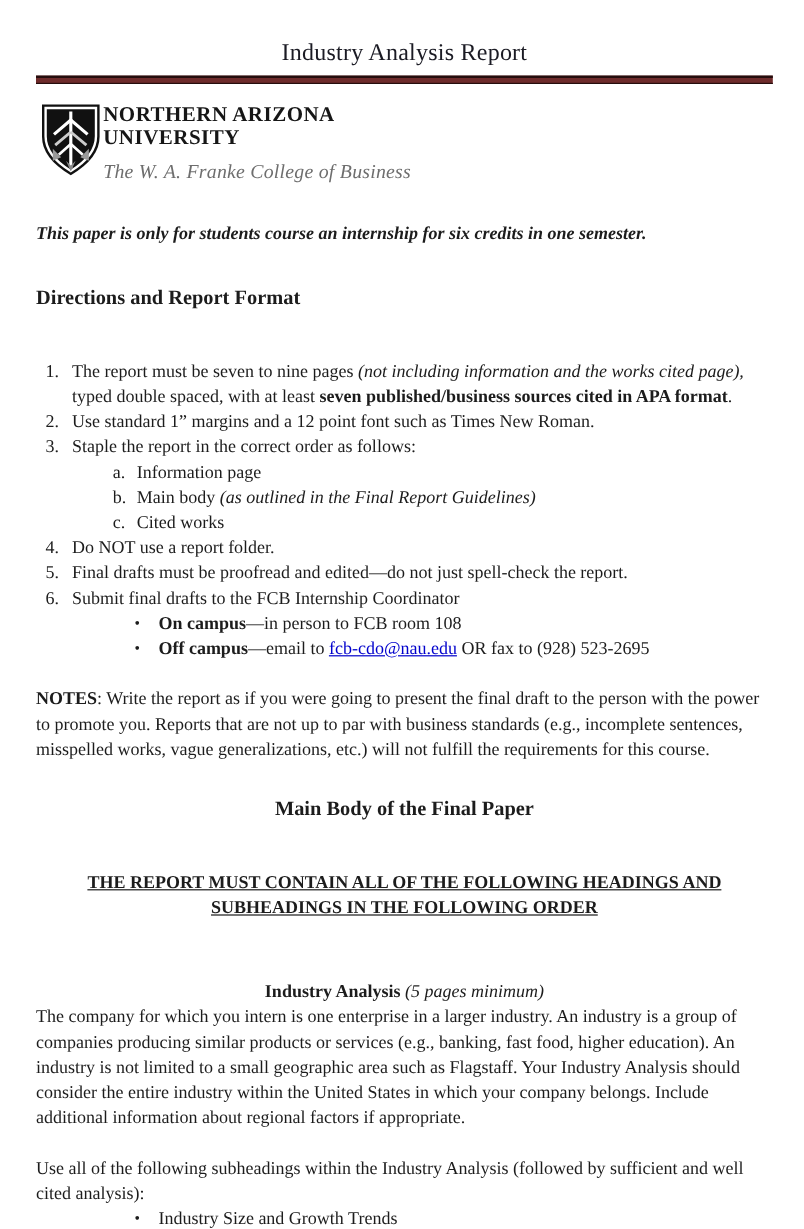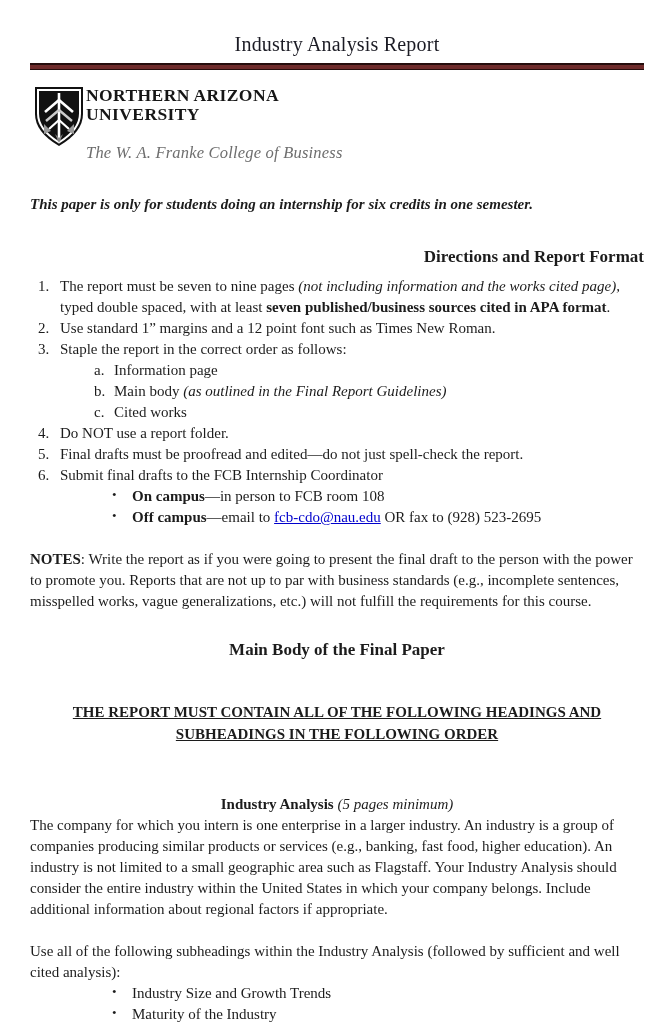"The W. A. Franke College" .logo-line3 { margin-top: 16px -> 6px }
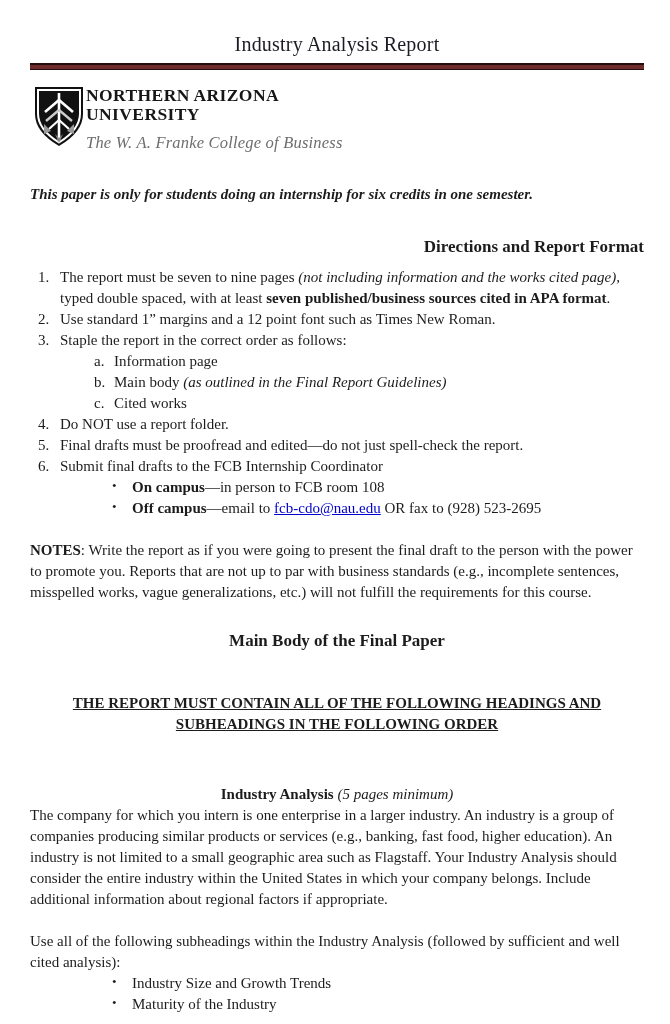"This paper is only for" p.intro-note { text: doing -> course }
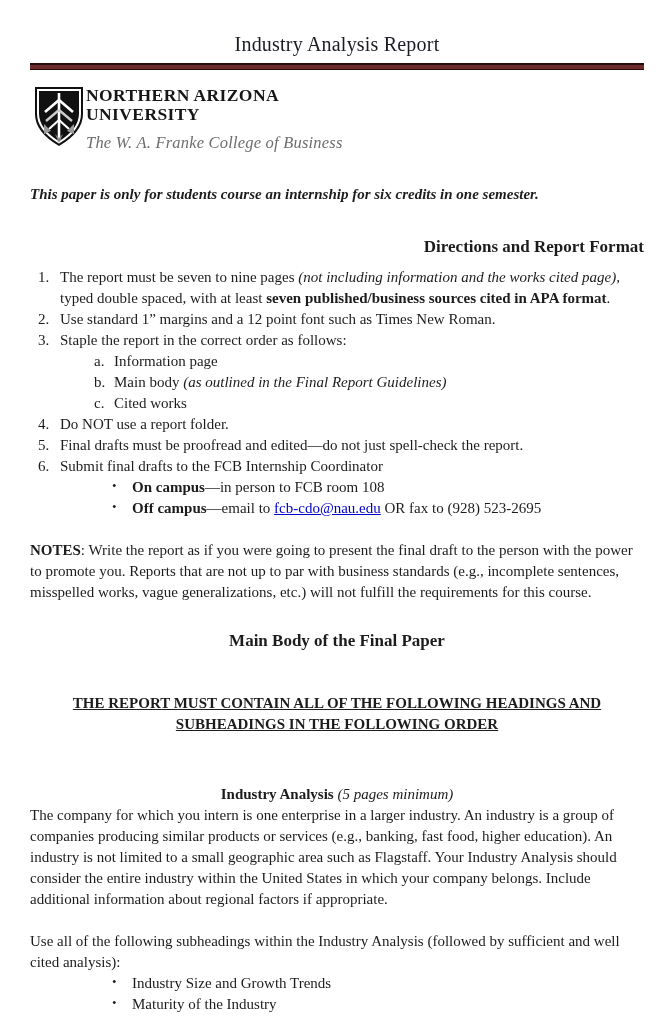"Directions and Report Format" .section-heading { margin: 30px 0 8px 0 -> 30px 0 40px 0; text-align: right -> left }
